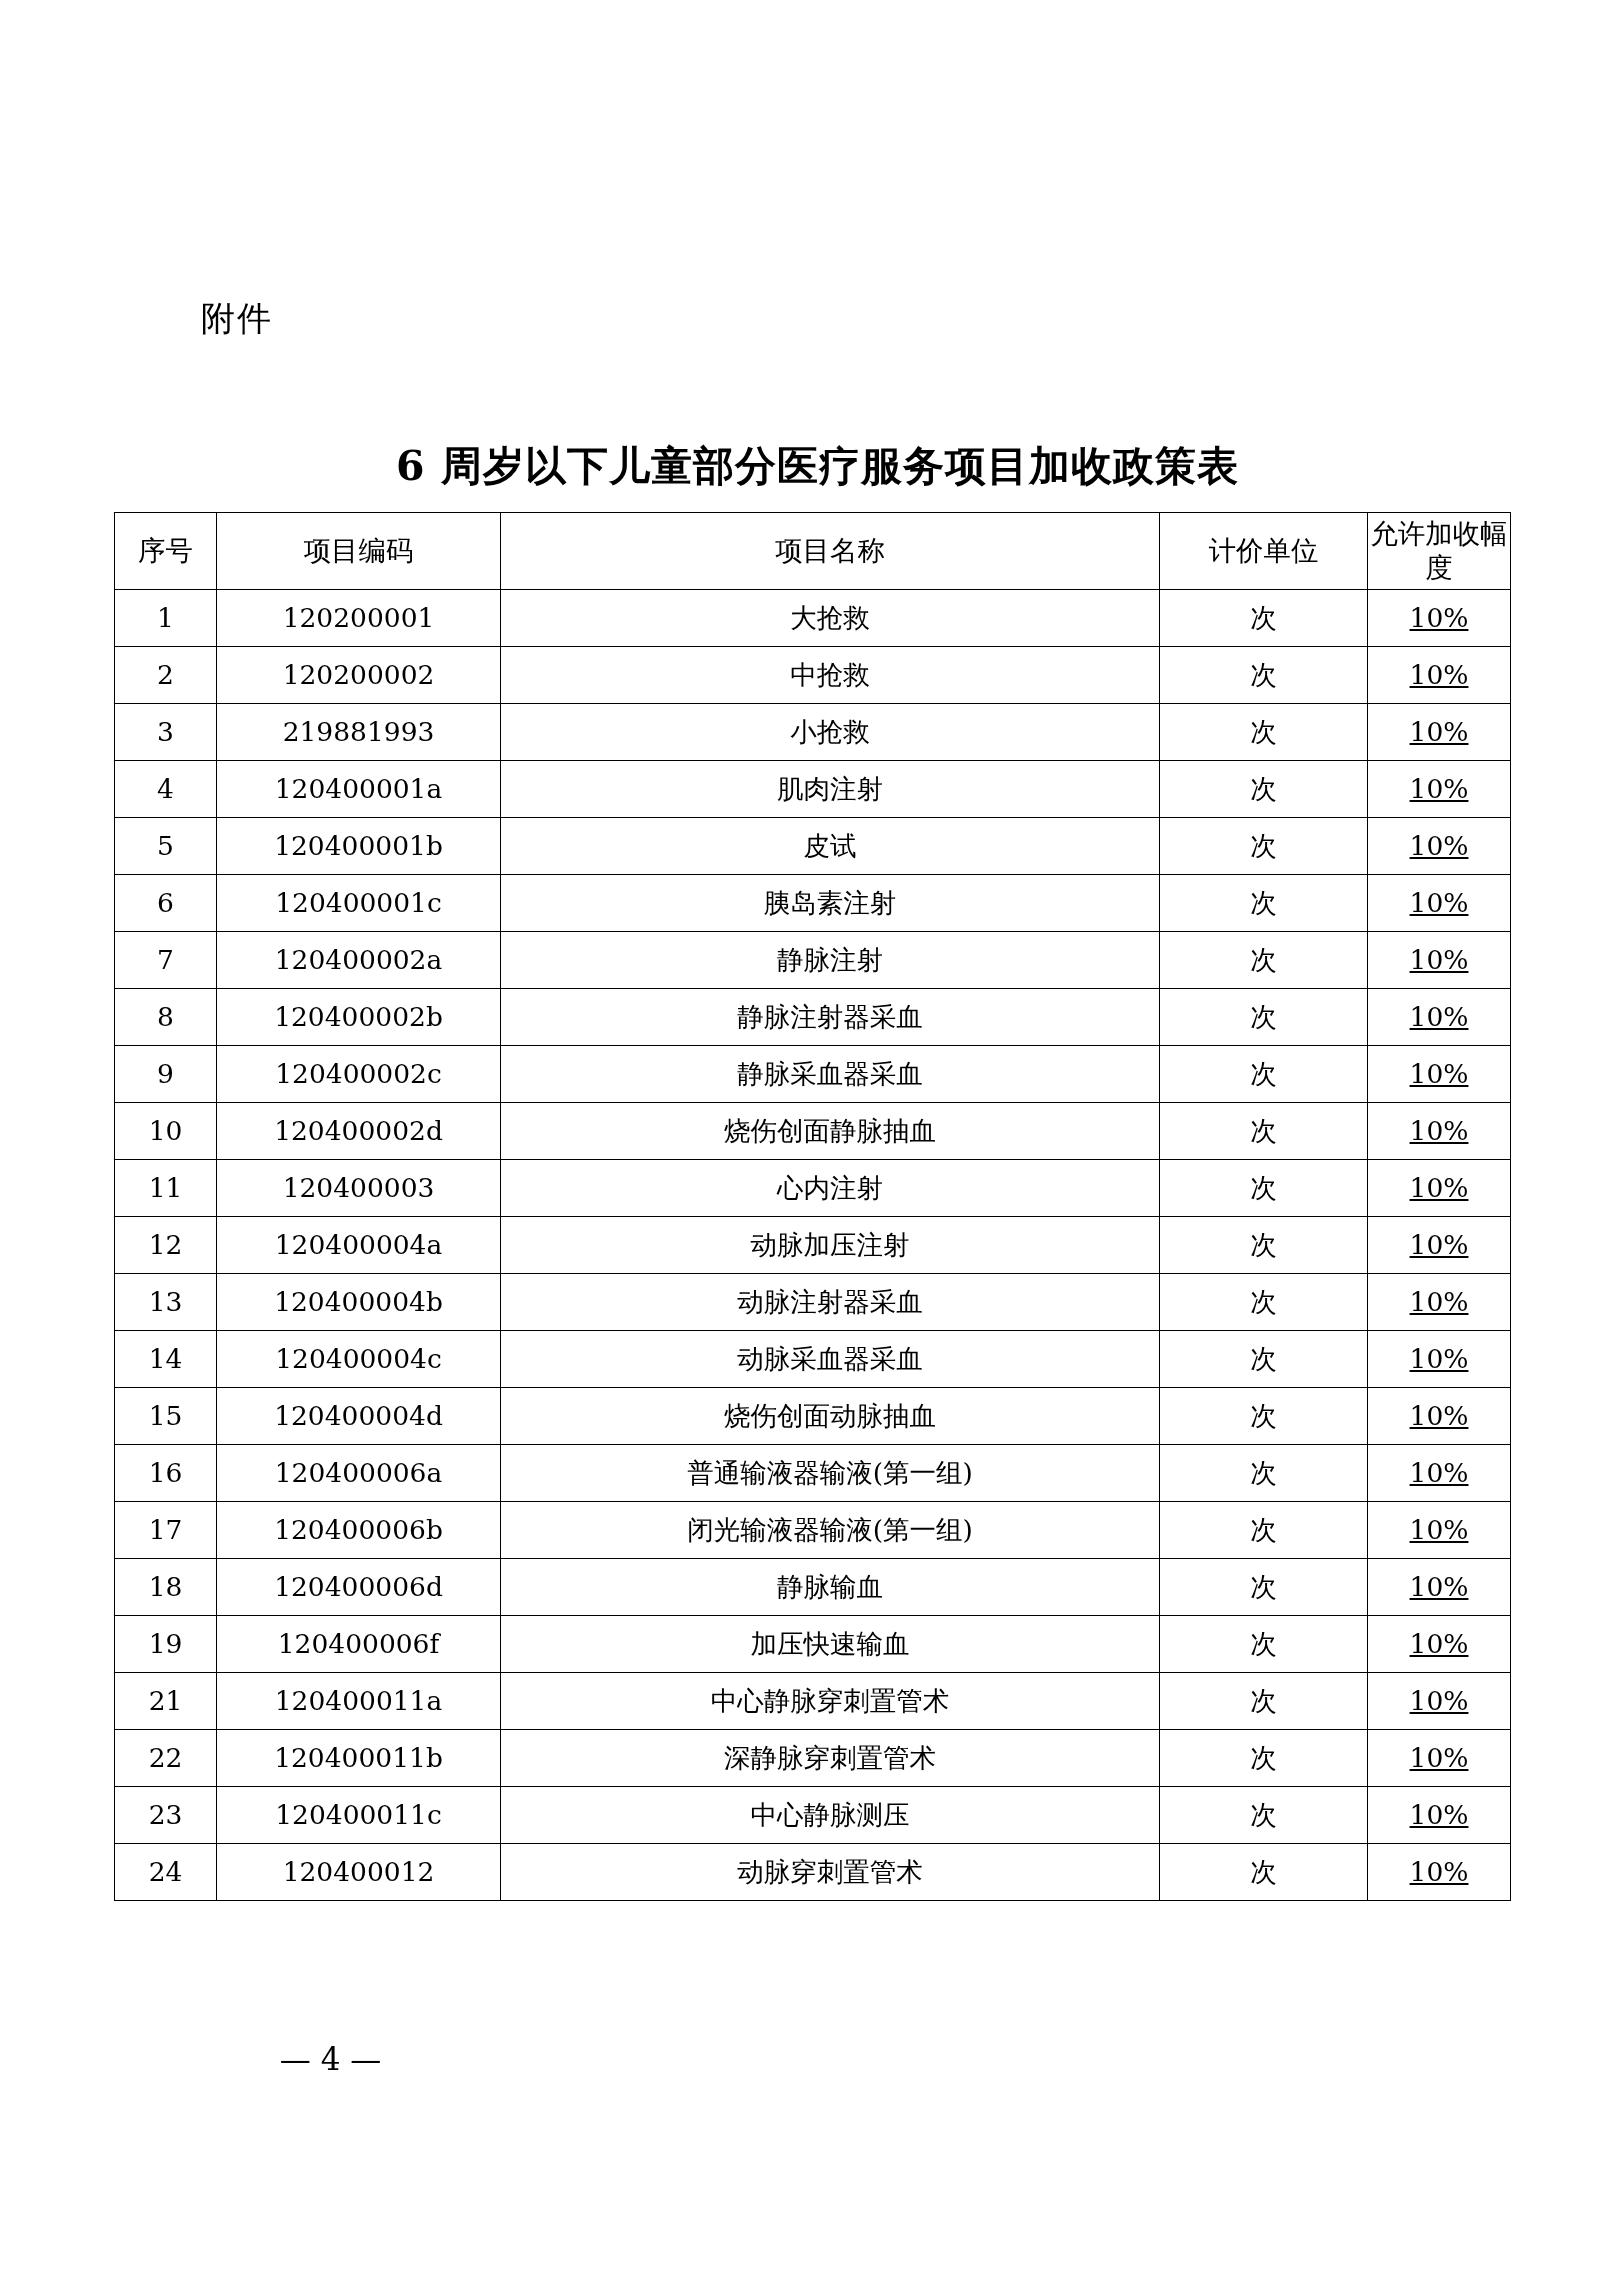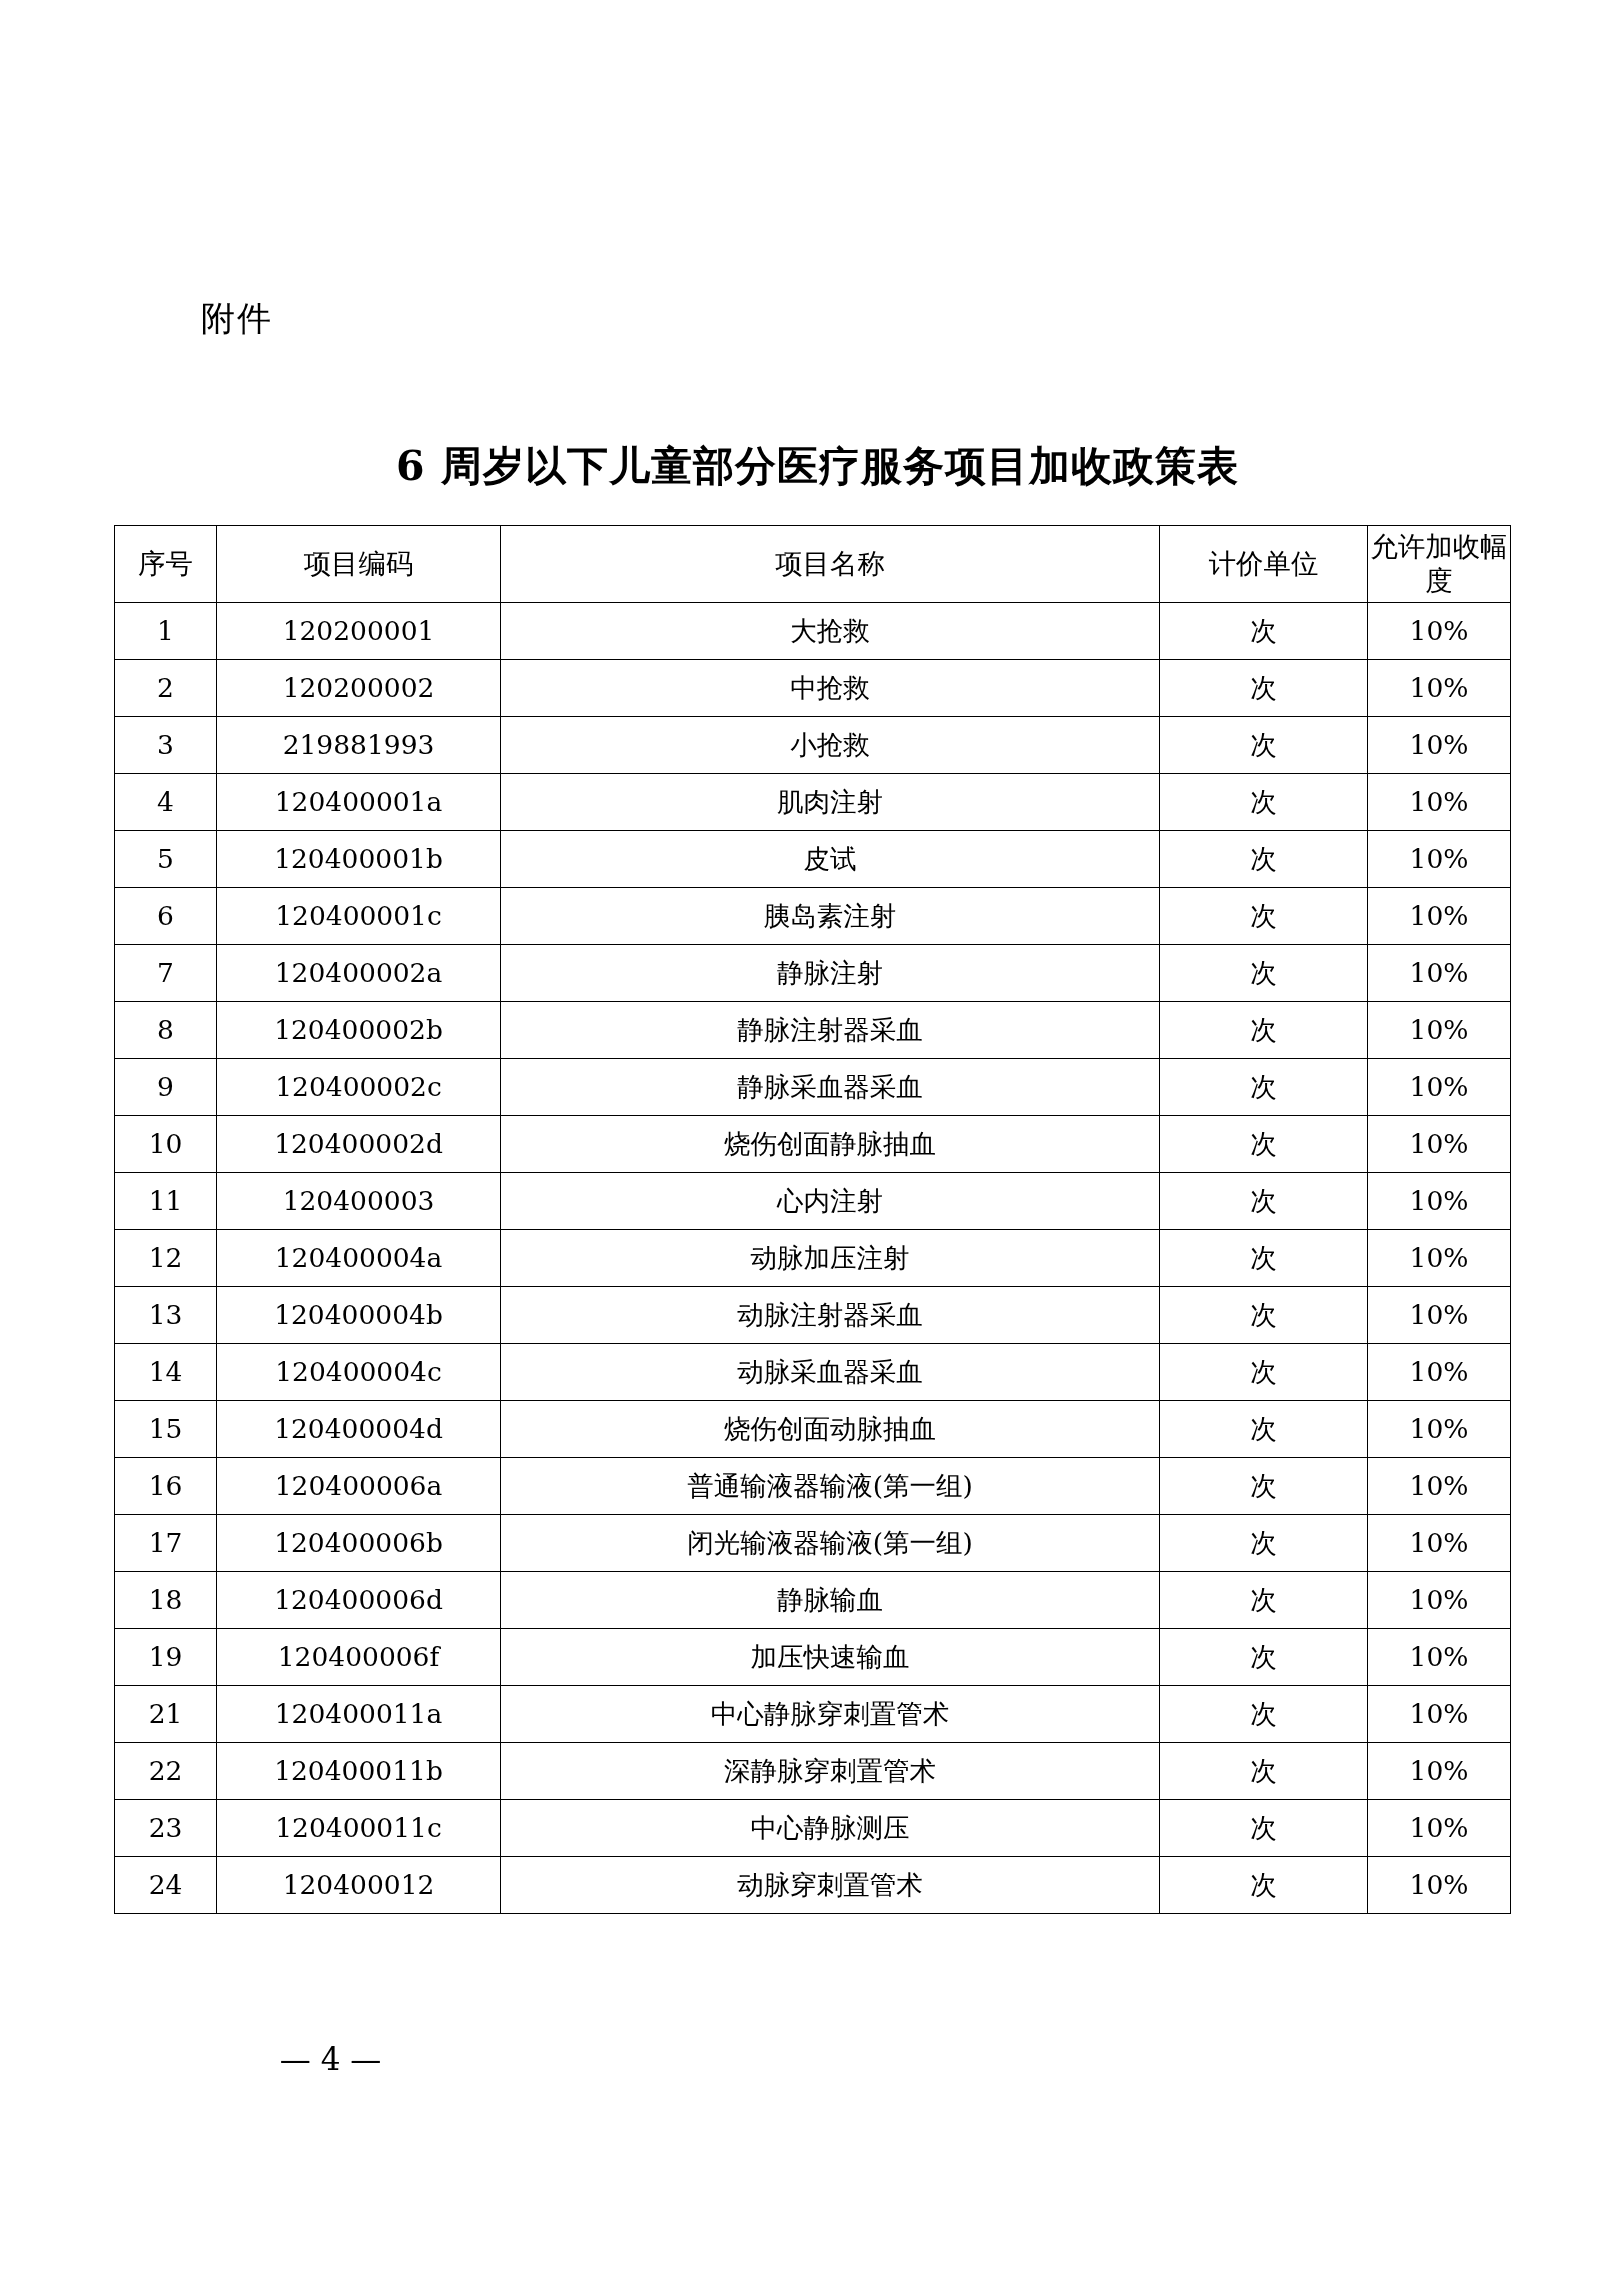"序号" table.policy-table { top: 525px -> 512px }
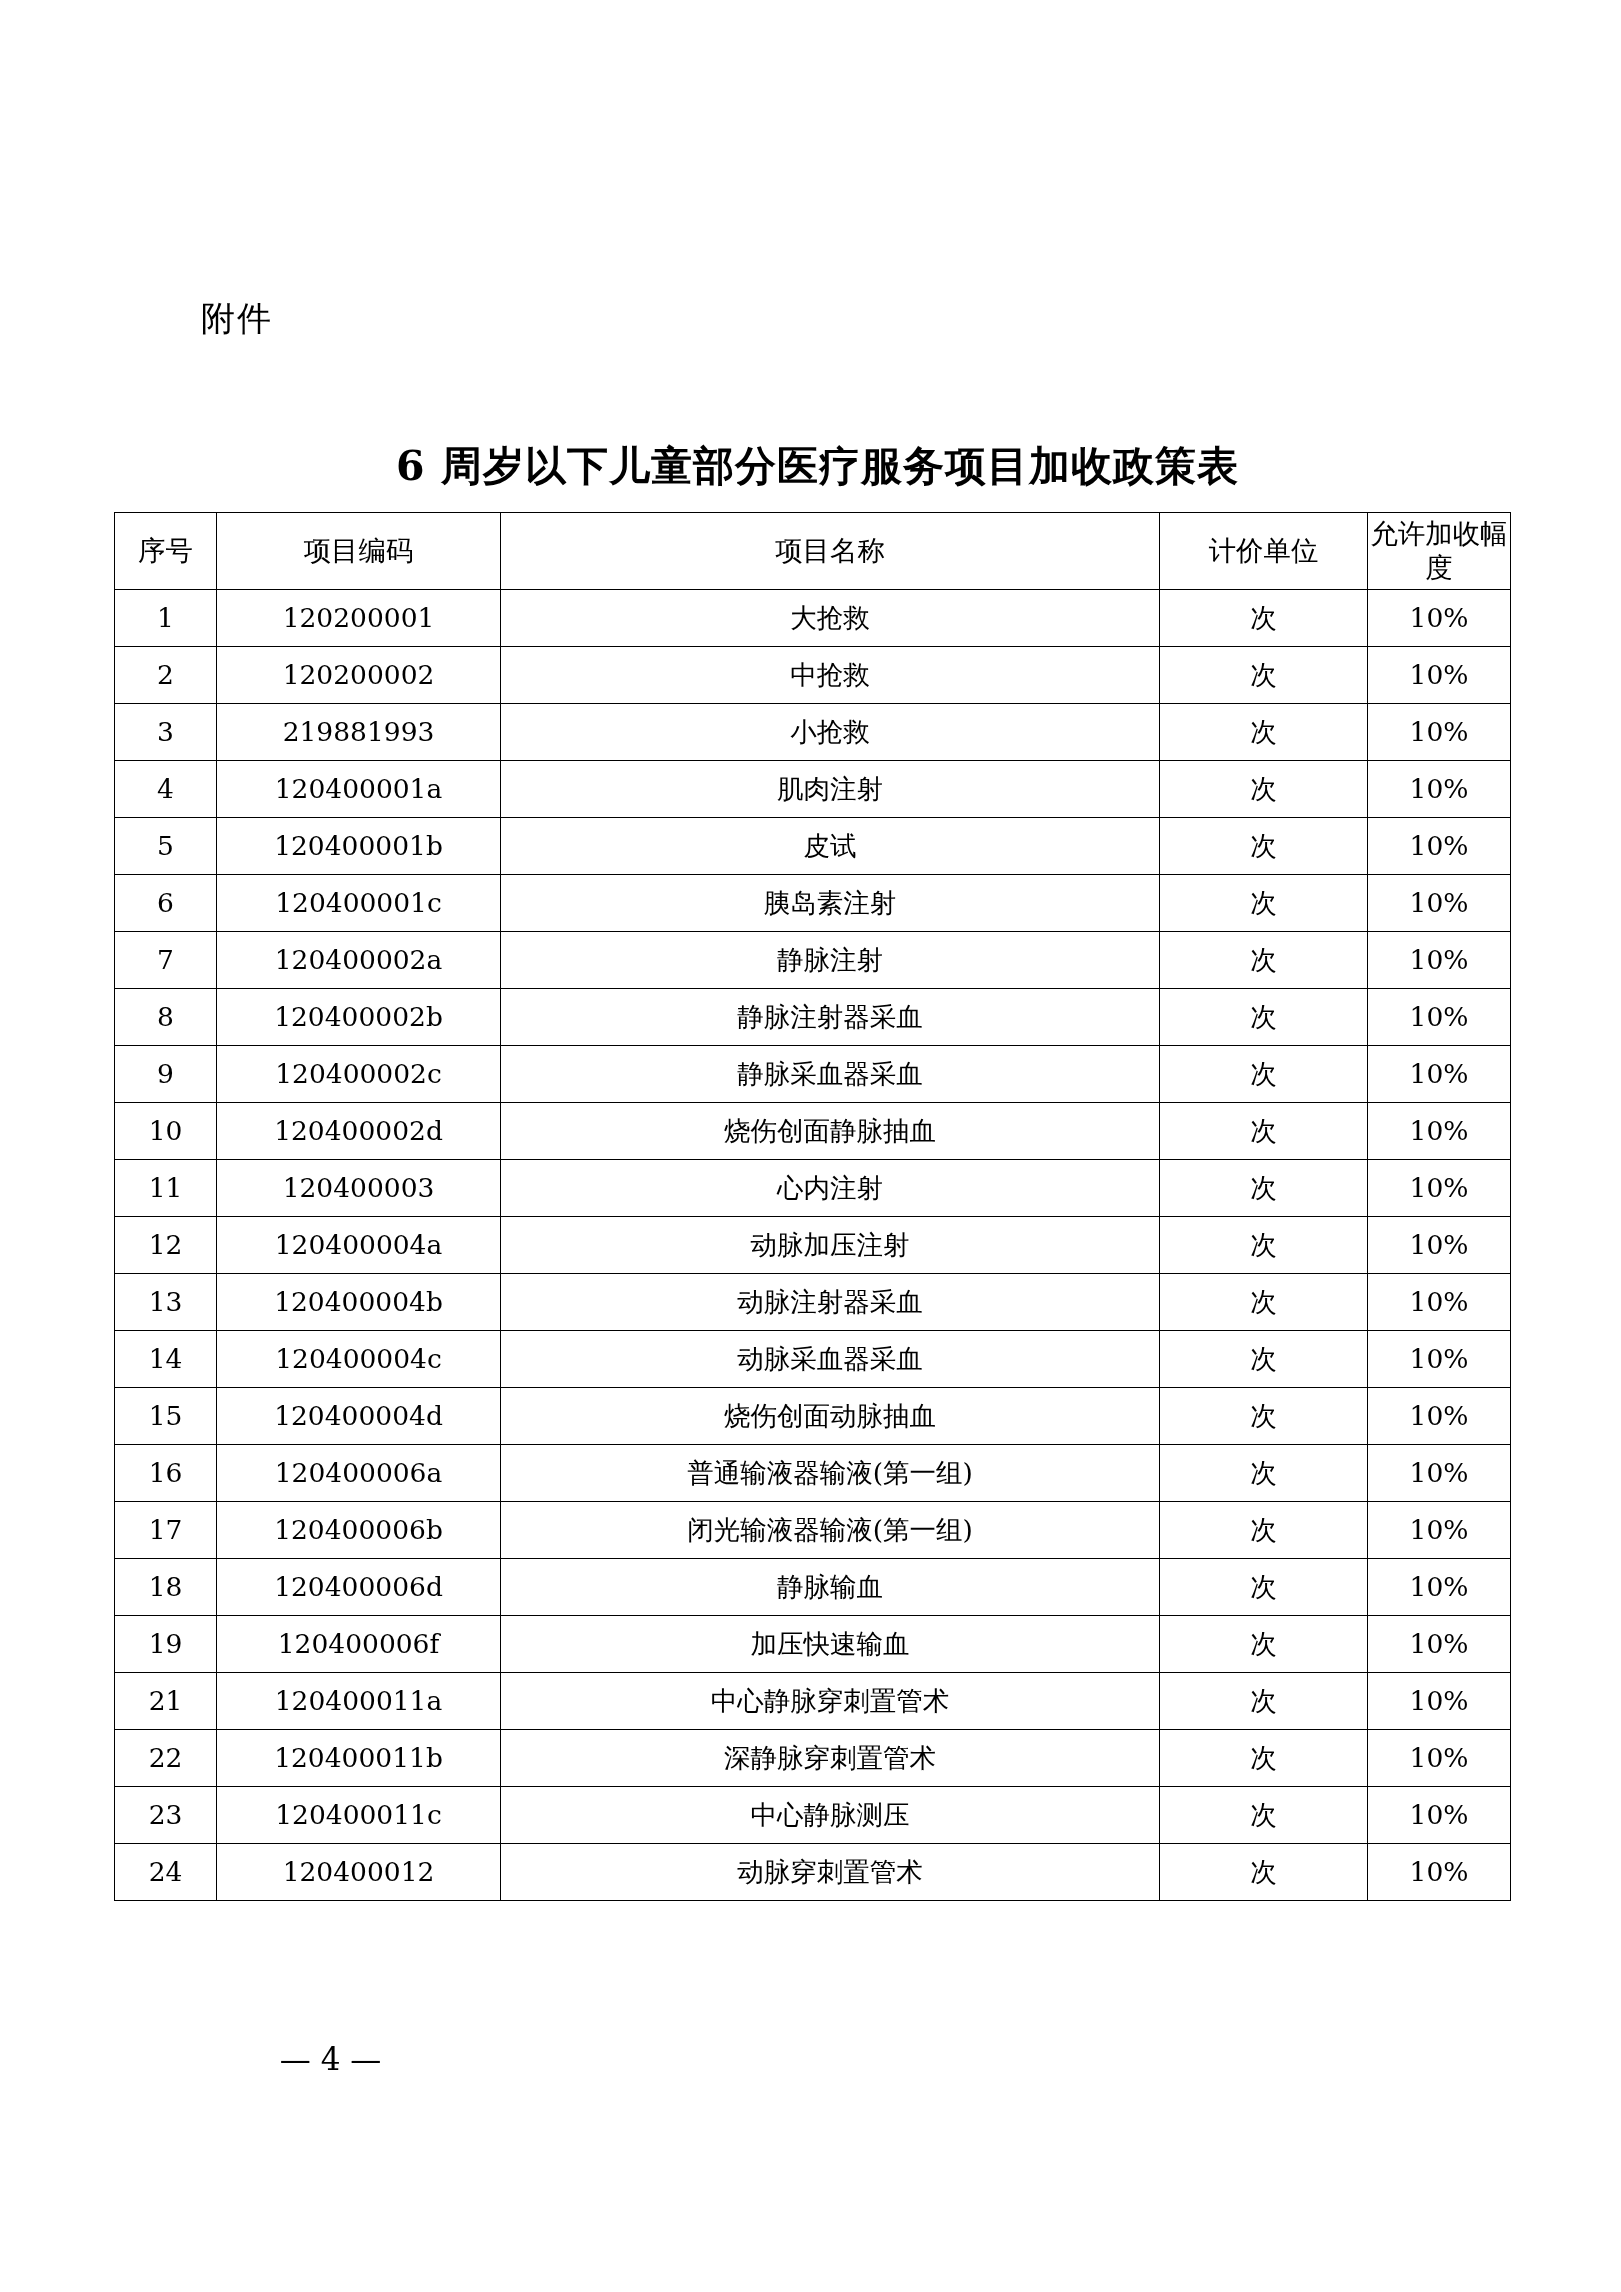"10%" td.cell-rate { text-decoration: none -> underline }
